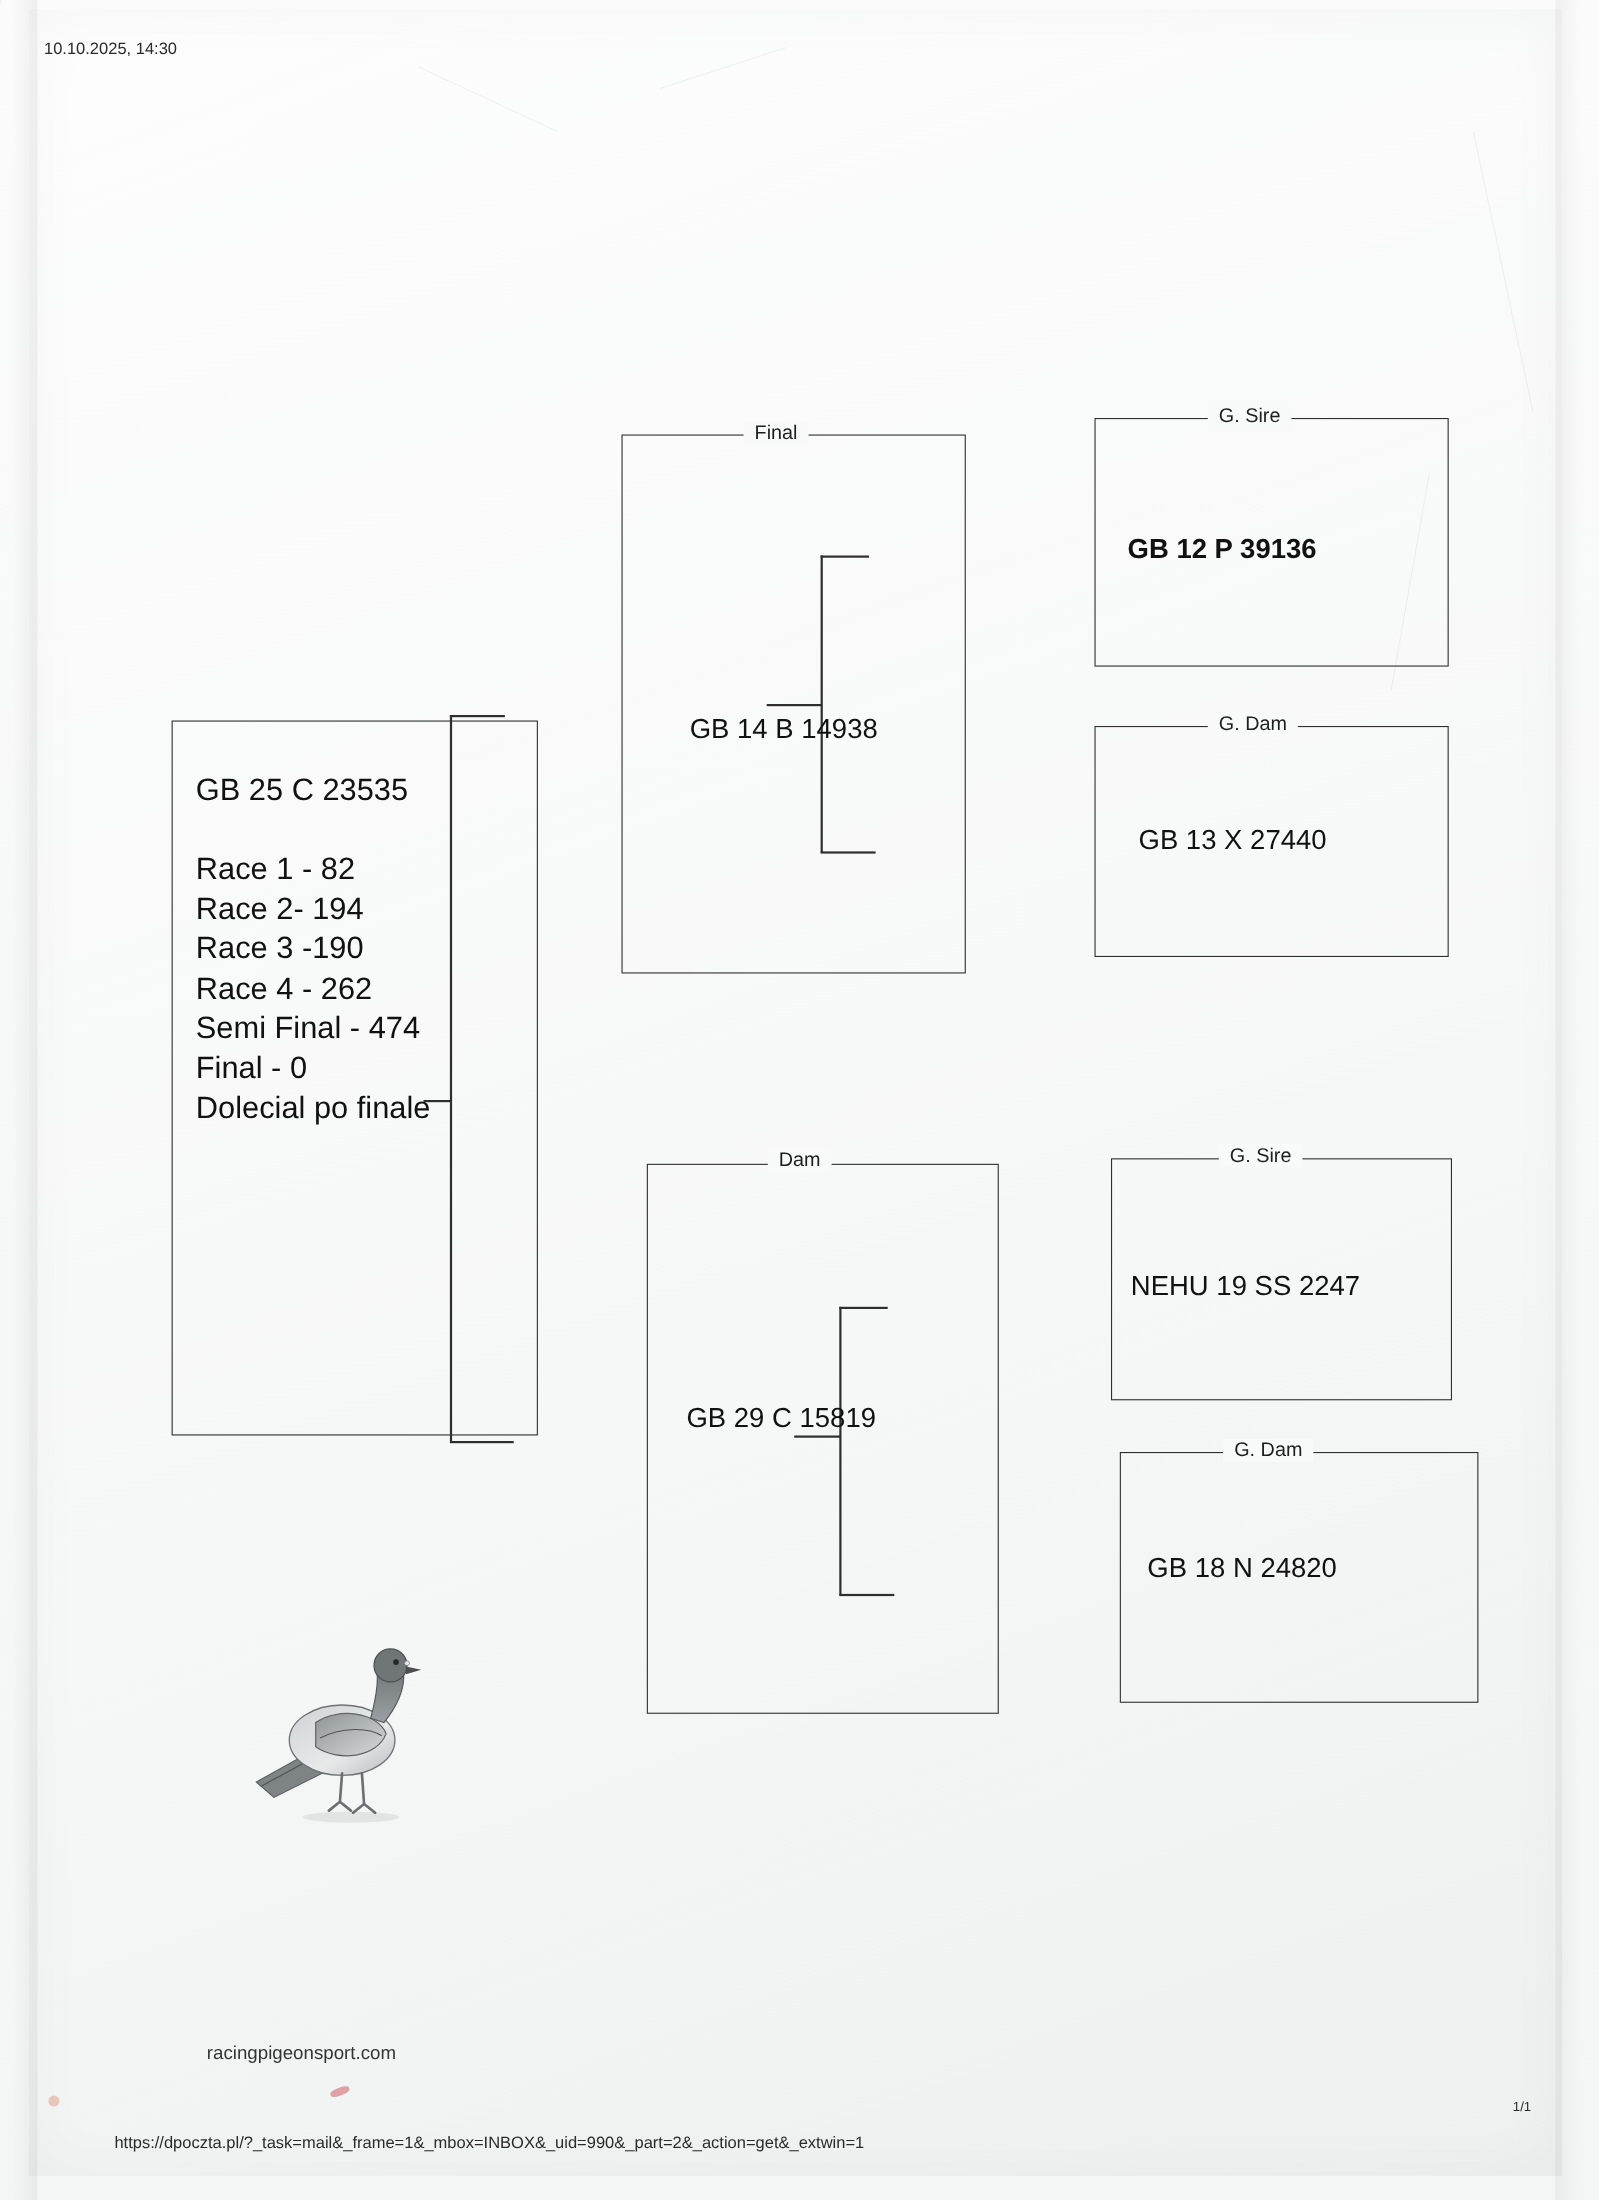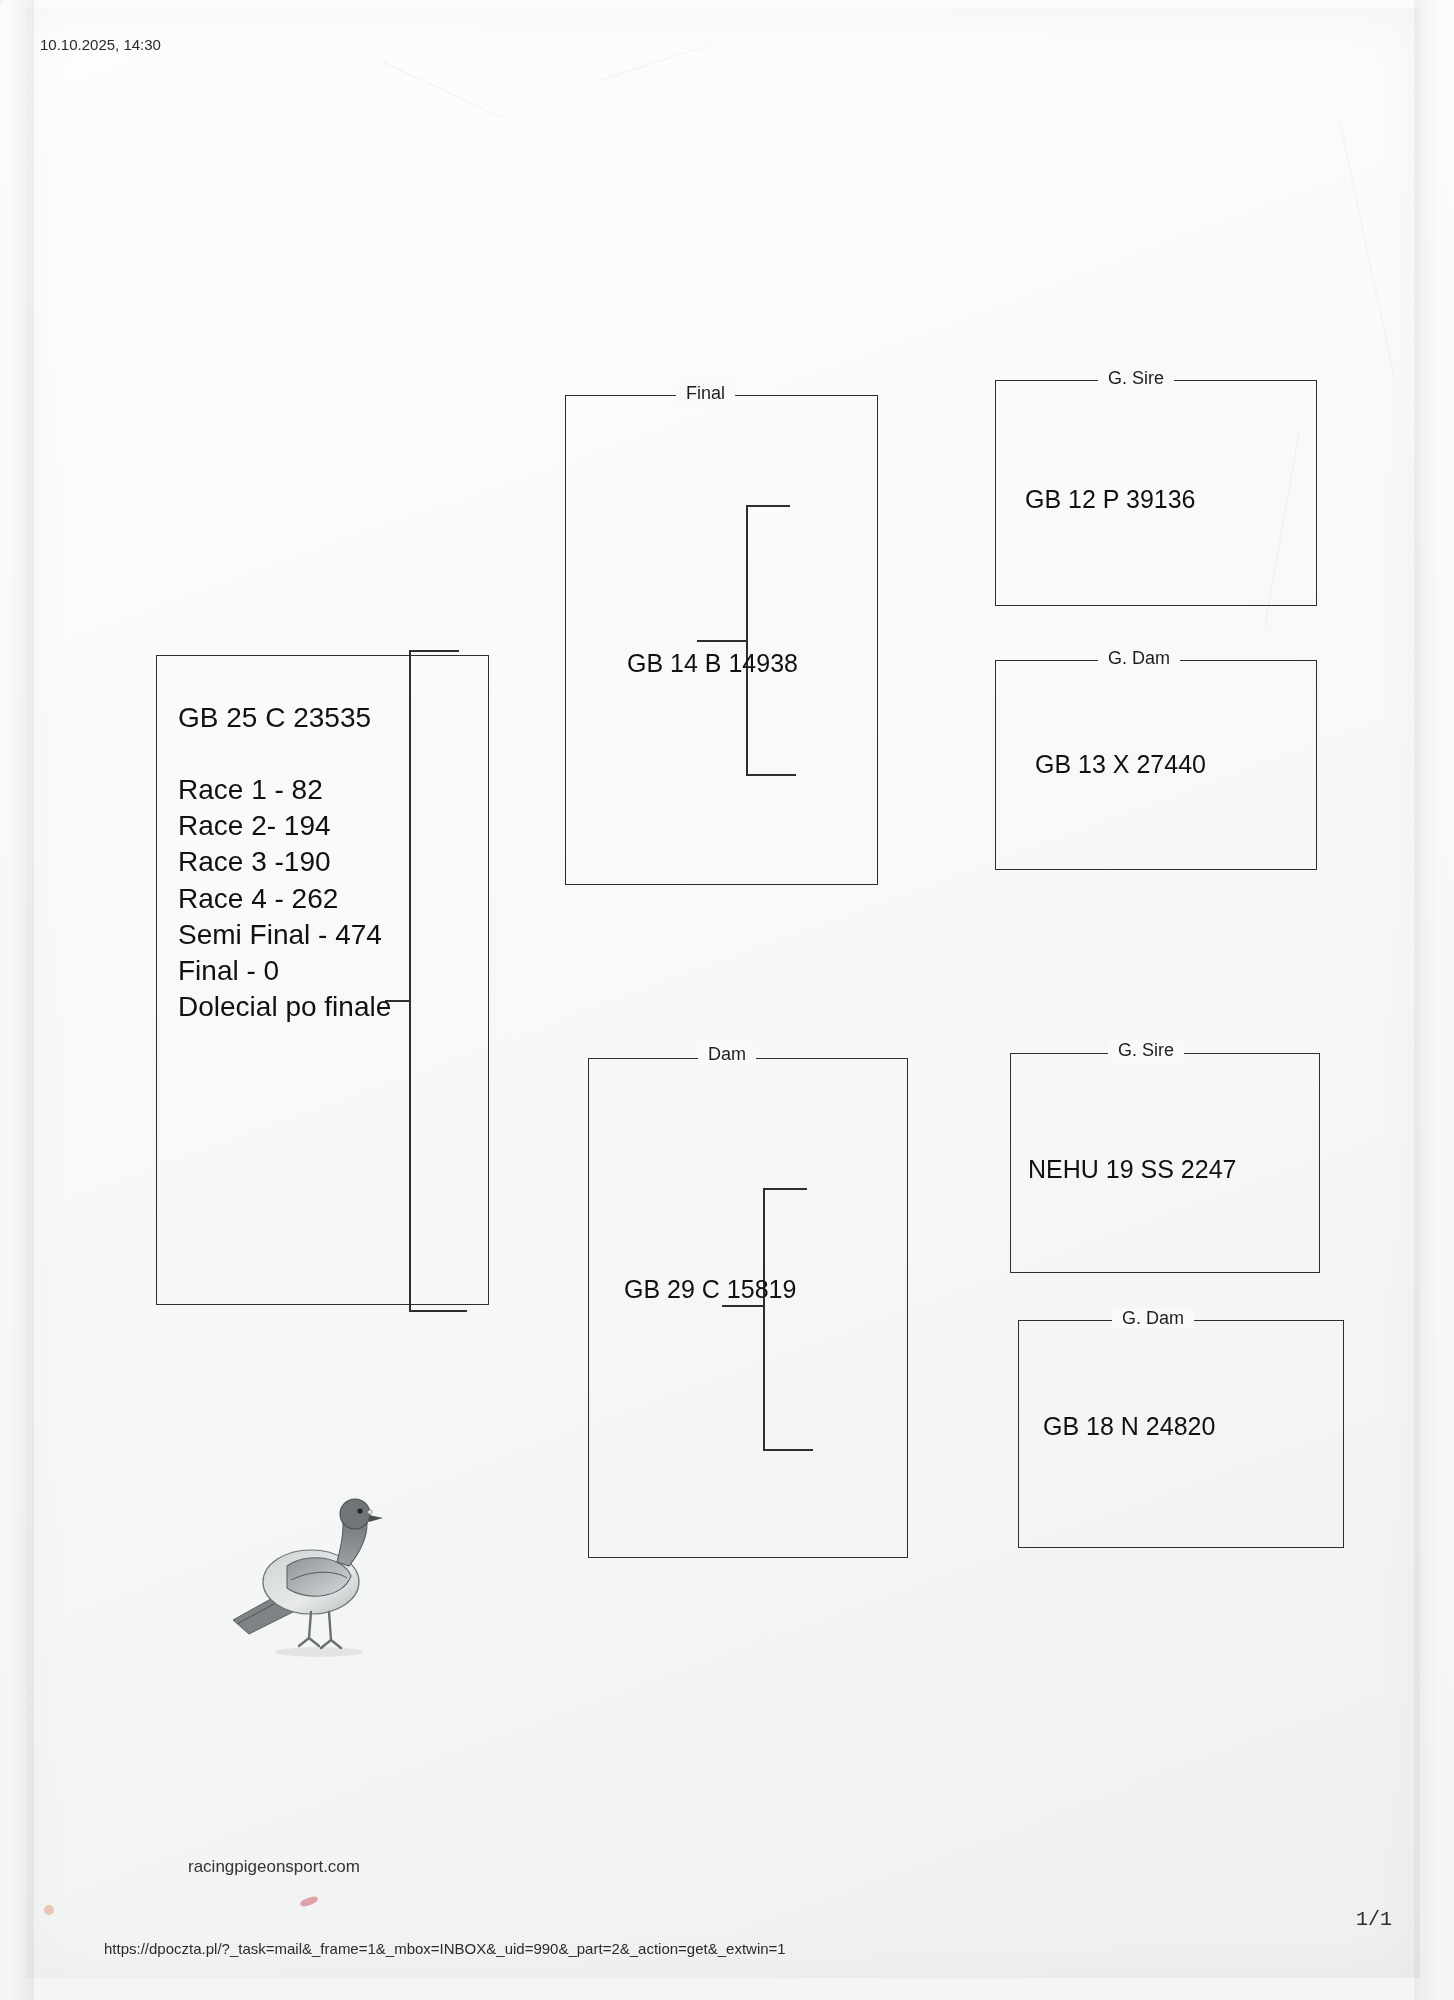"GB 12 P 39136" div.ped-text { font-weight: none -> bold }
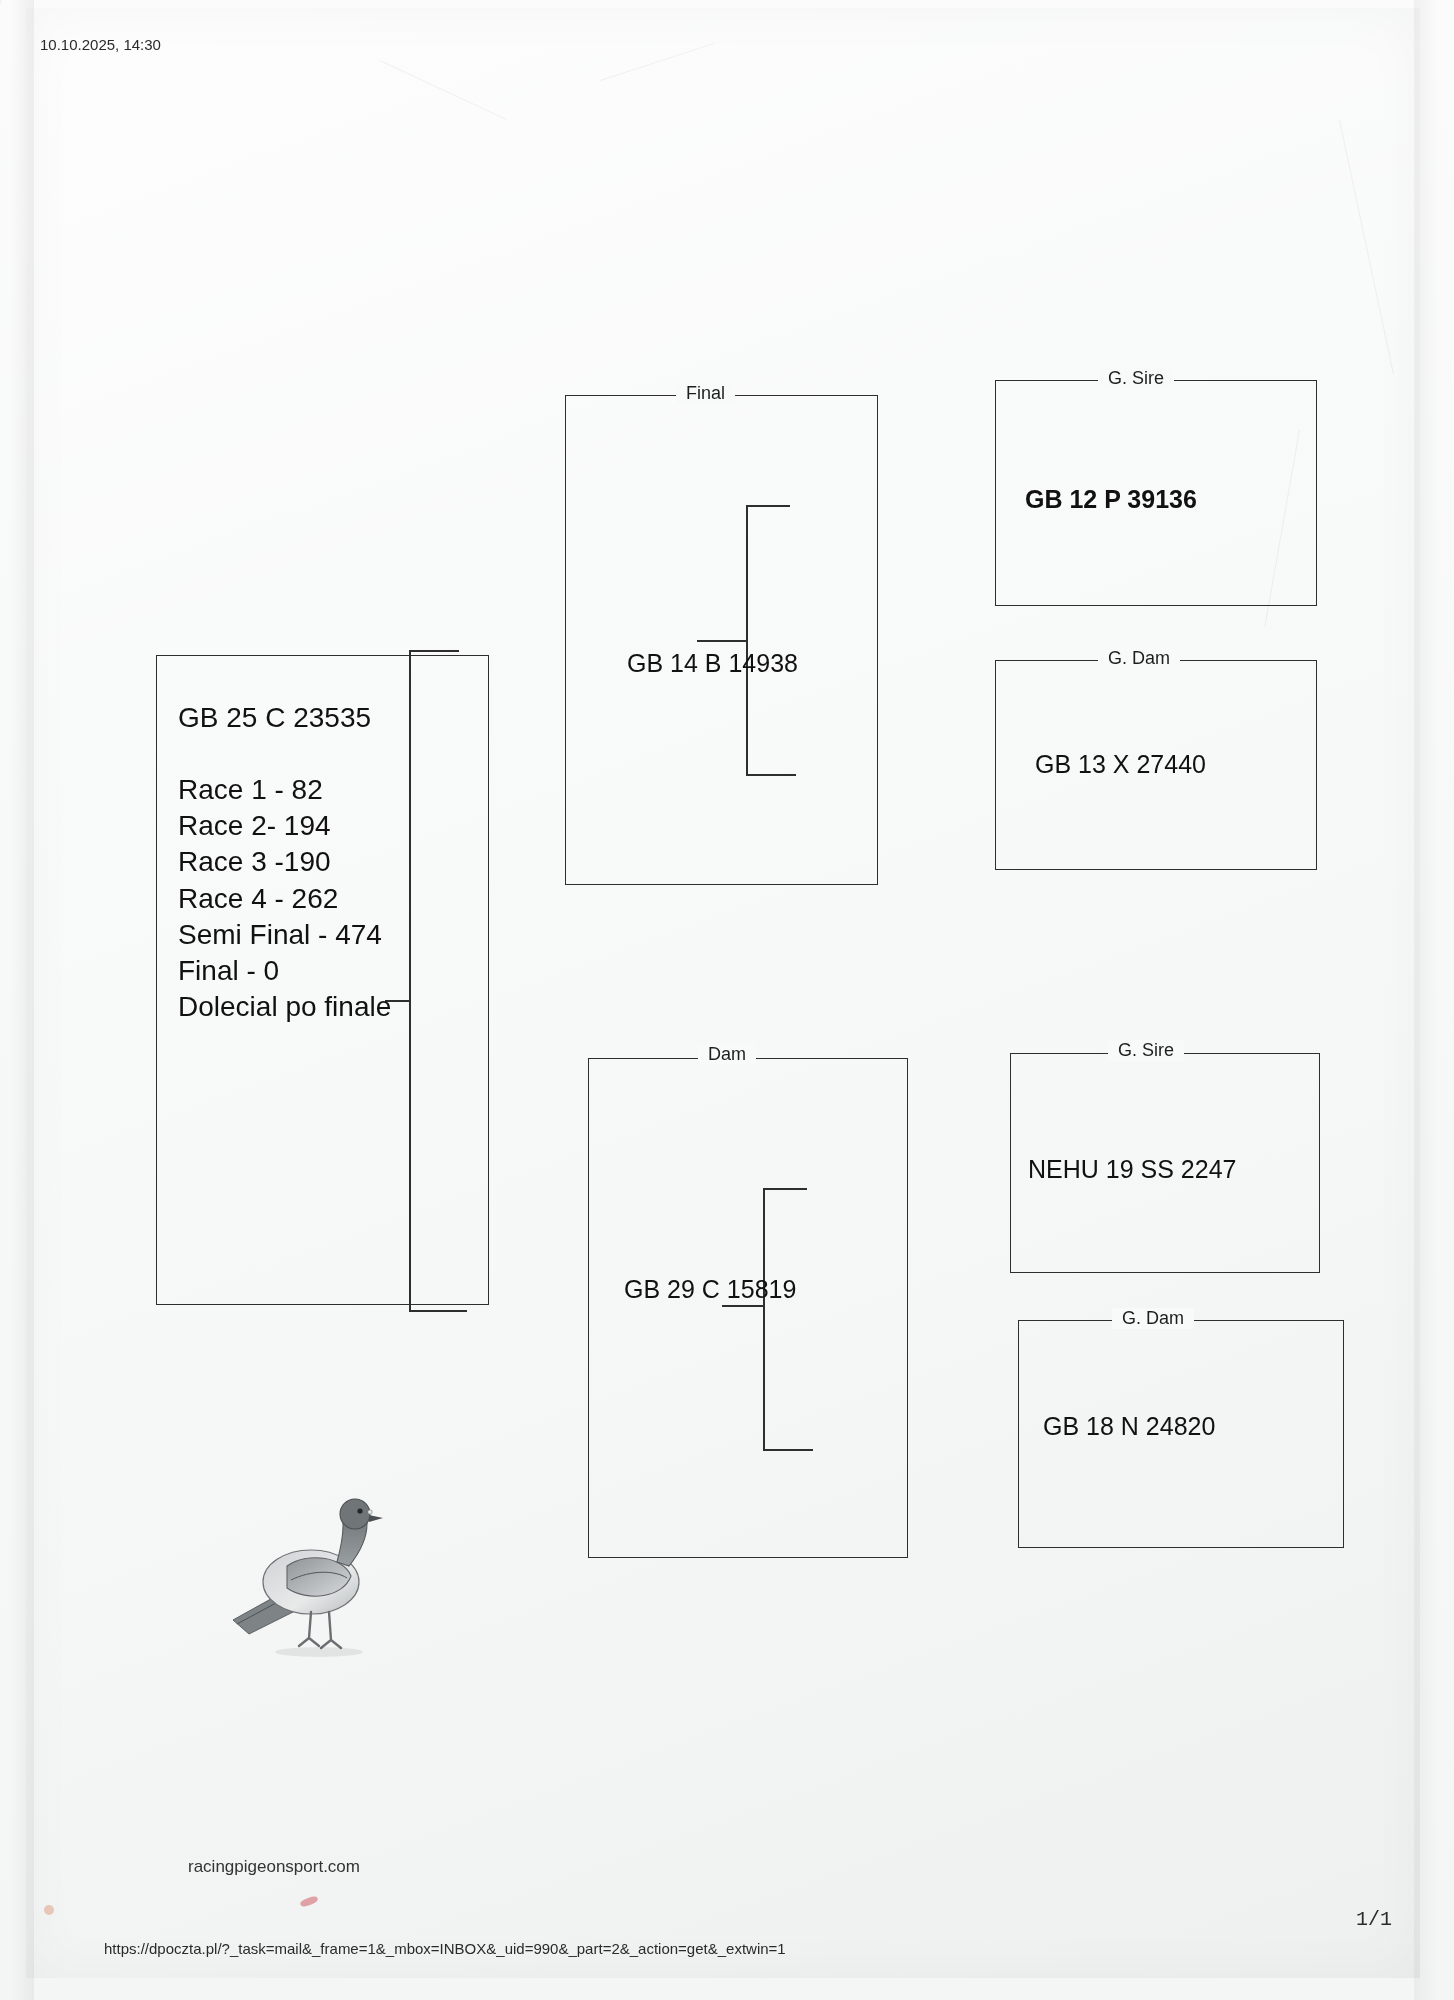"1/1" #print-pagenum { font-family: Liberation Mono, monospace -> none; font-size: 20px -> 12px }
